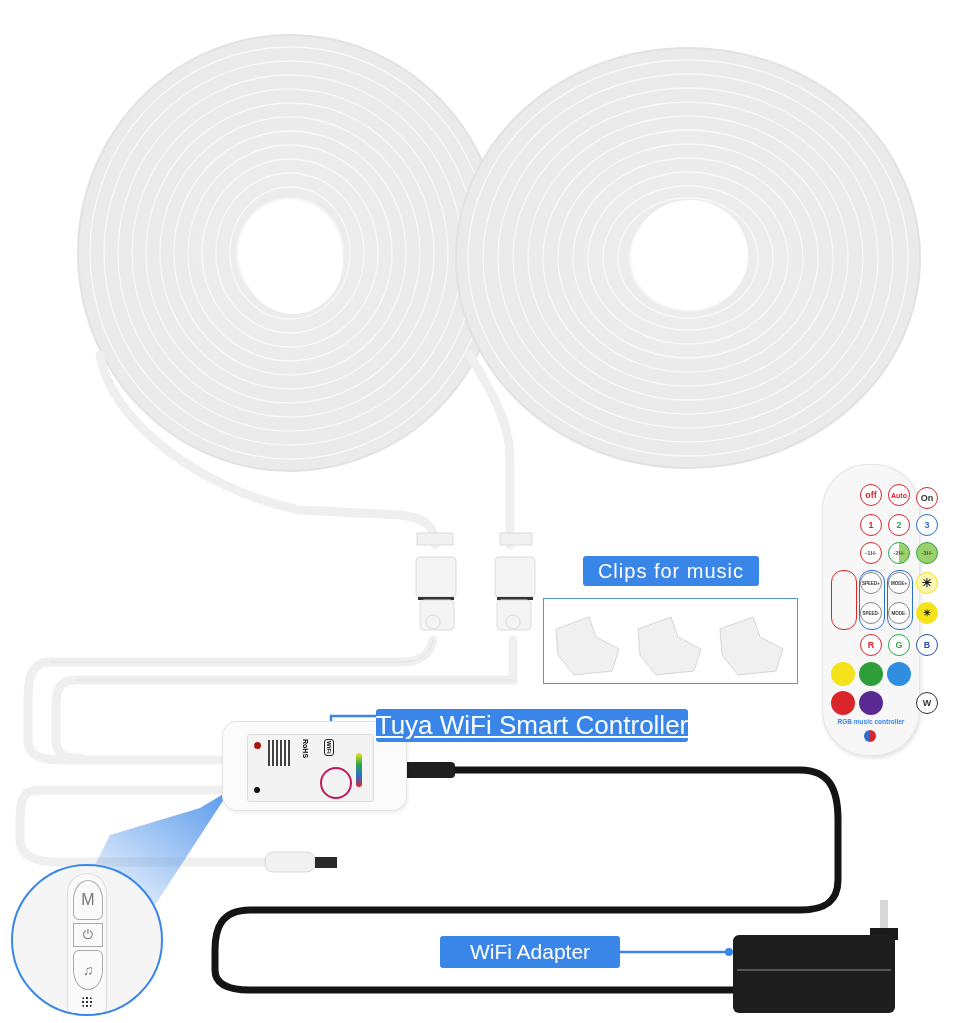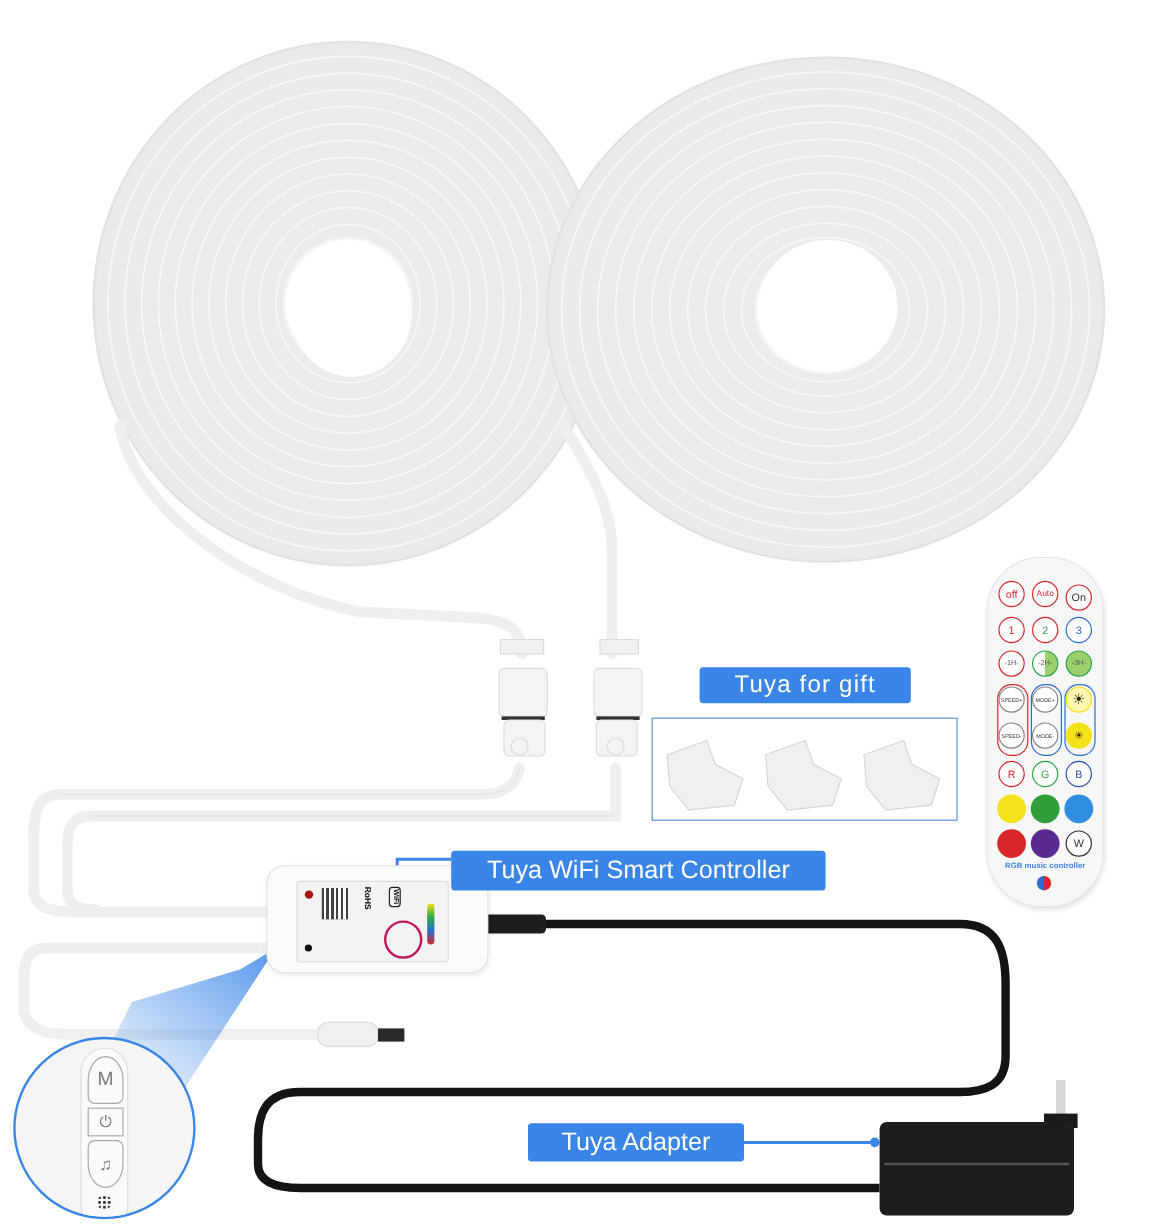"off" .rbtn { font-weight: normal -> bold; margin-left: none -> 28px }
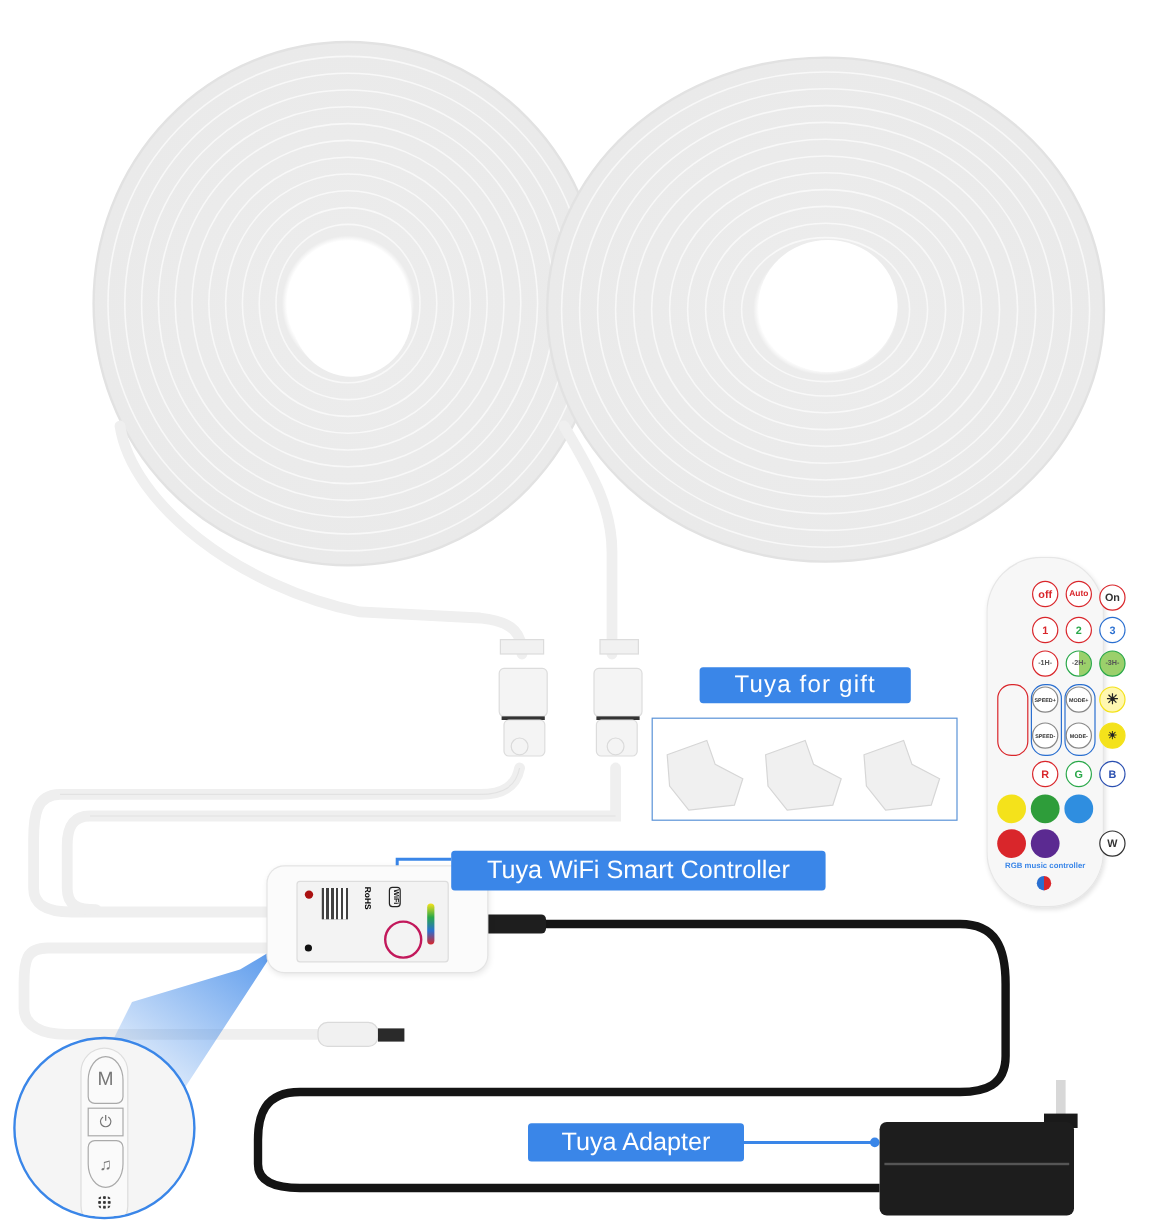"Tuya for gift" div.label { text: Tuya for gift -> Clips for music }
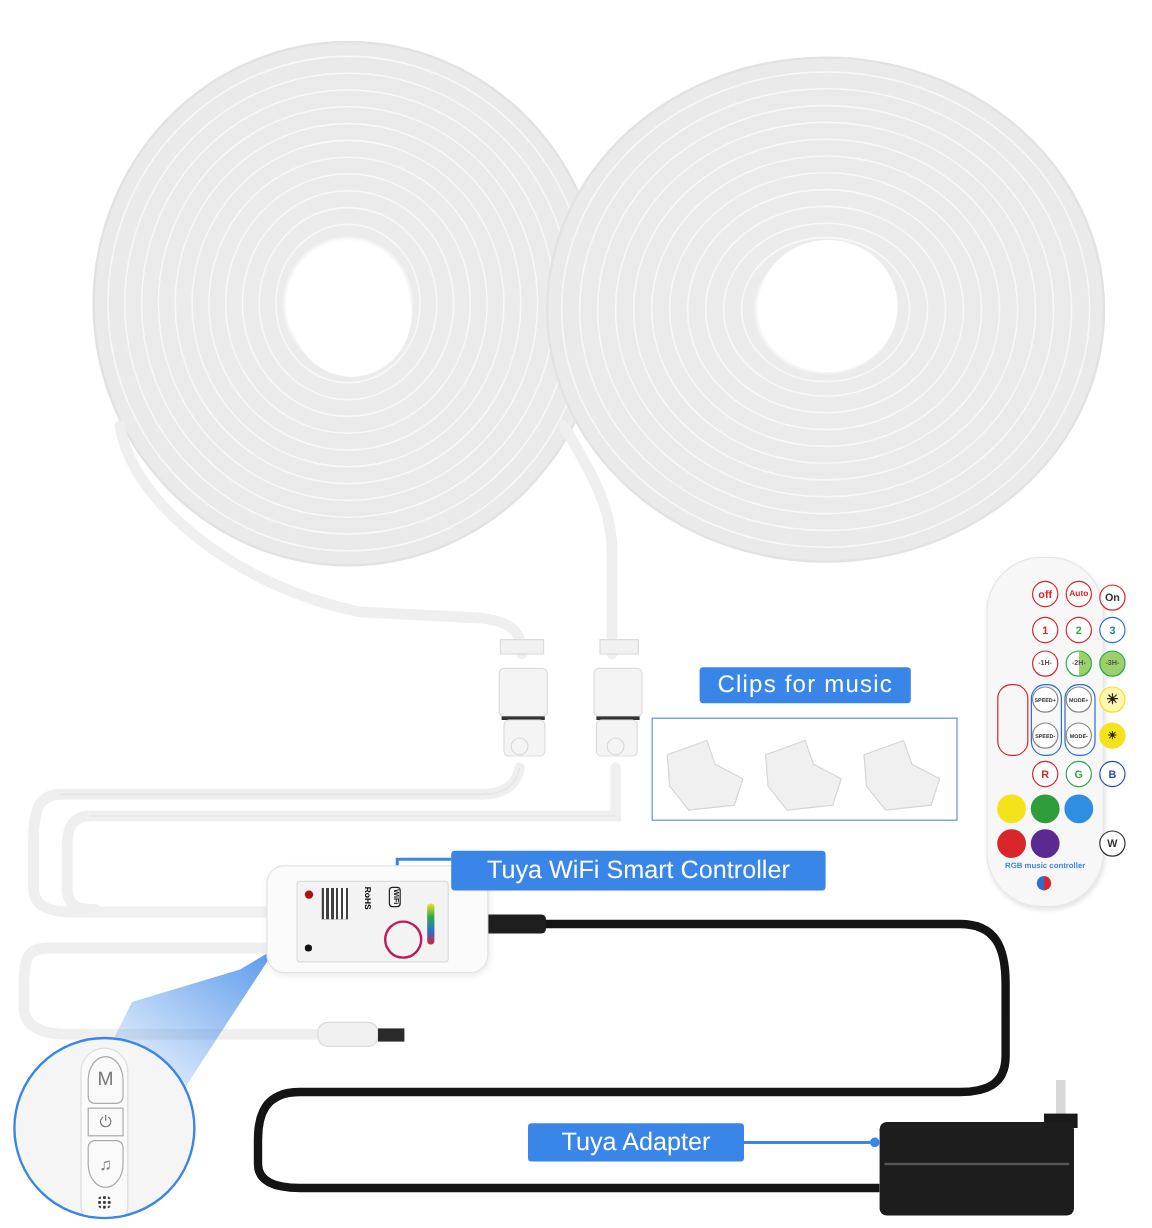"Tuya WiFi Smart Controller" div.label { font-size: 21px -> 26px; text-decoration: none -> underline }
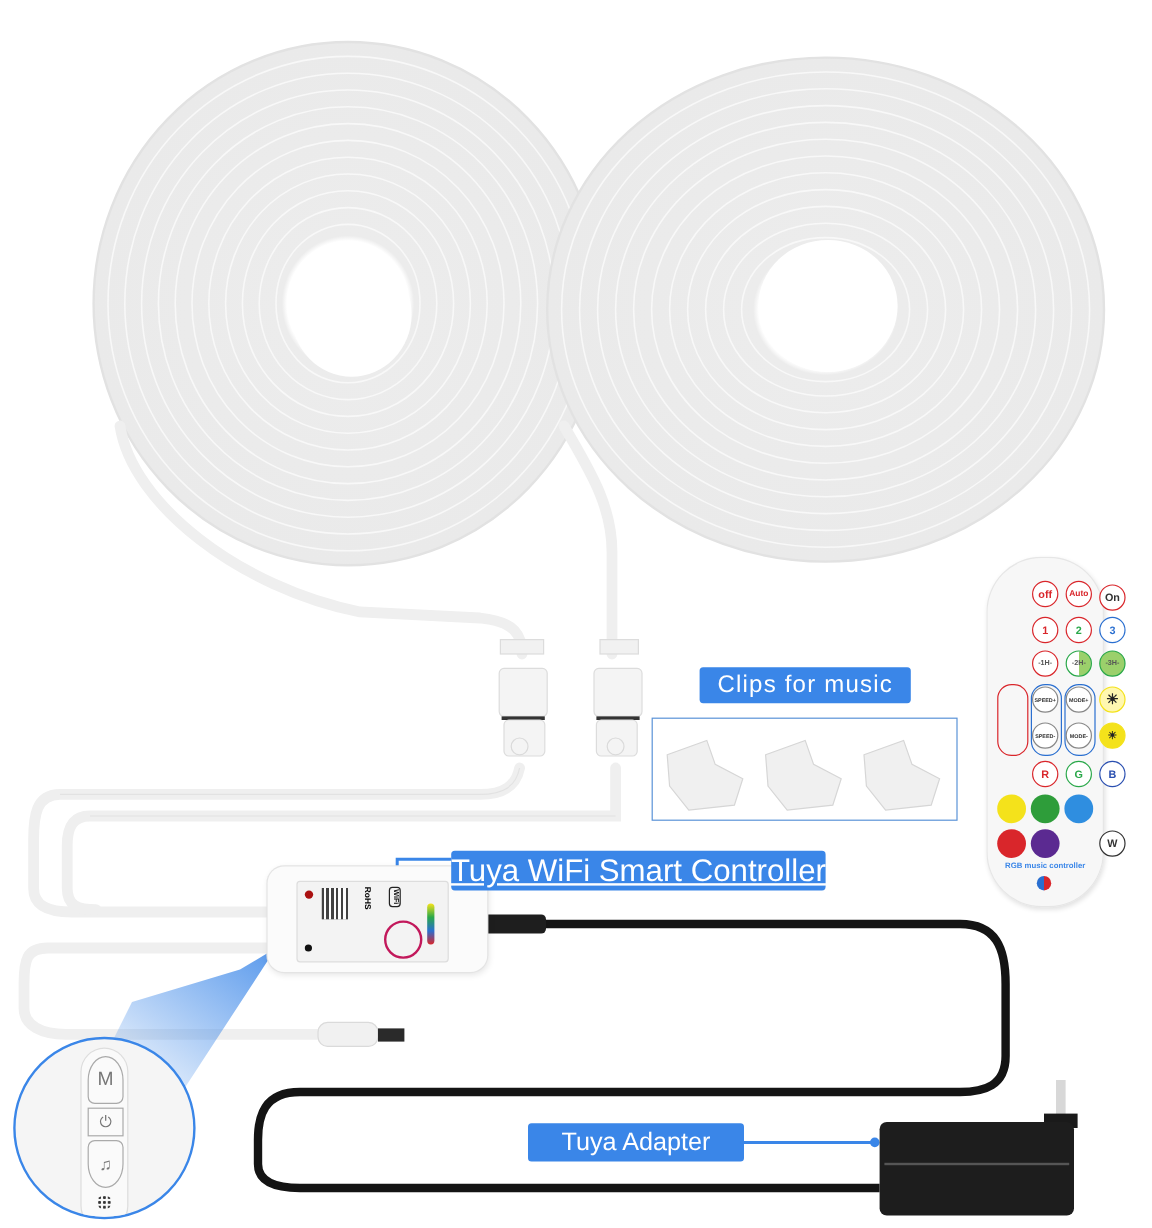"Tuya Adapter" div.label { text: Tuya -> WiFi }
